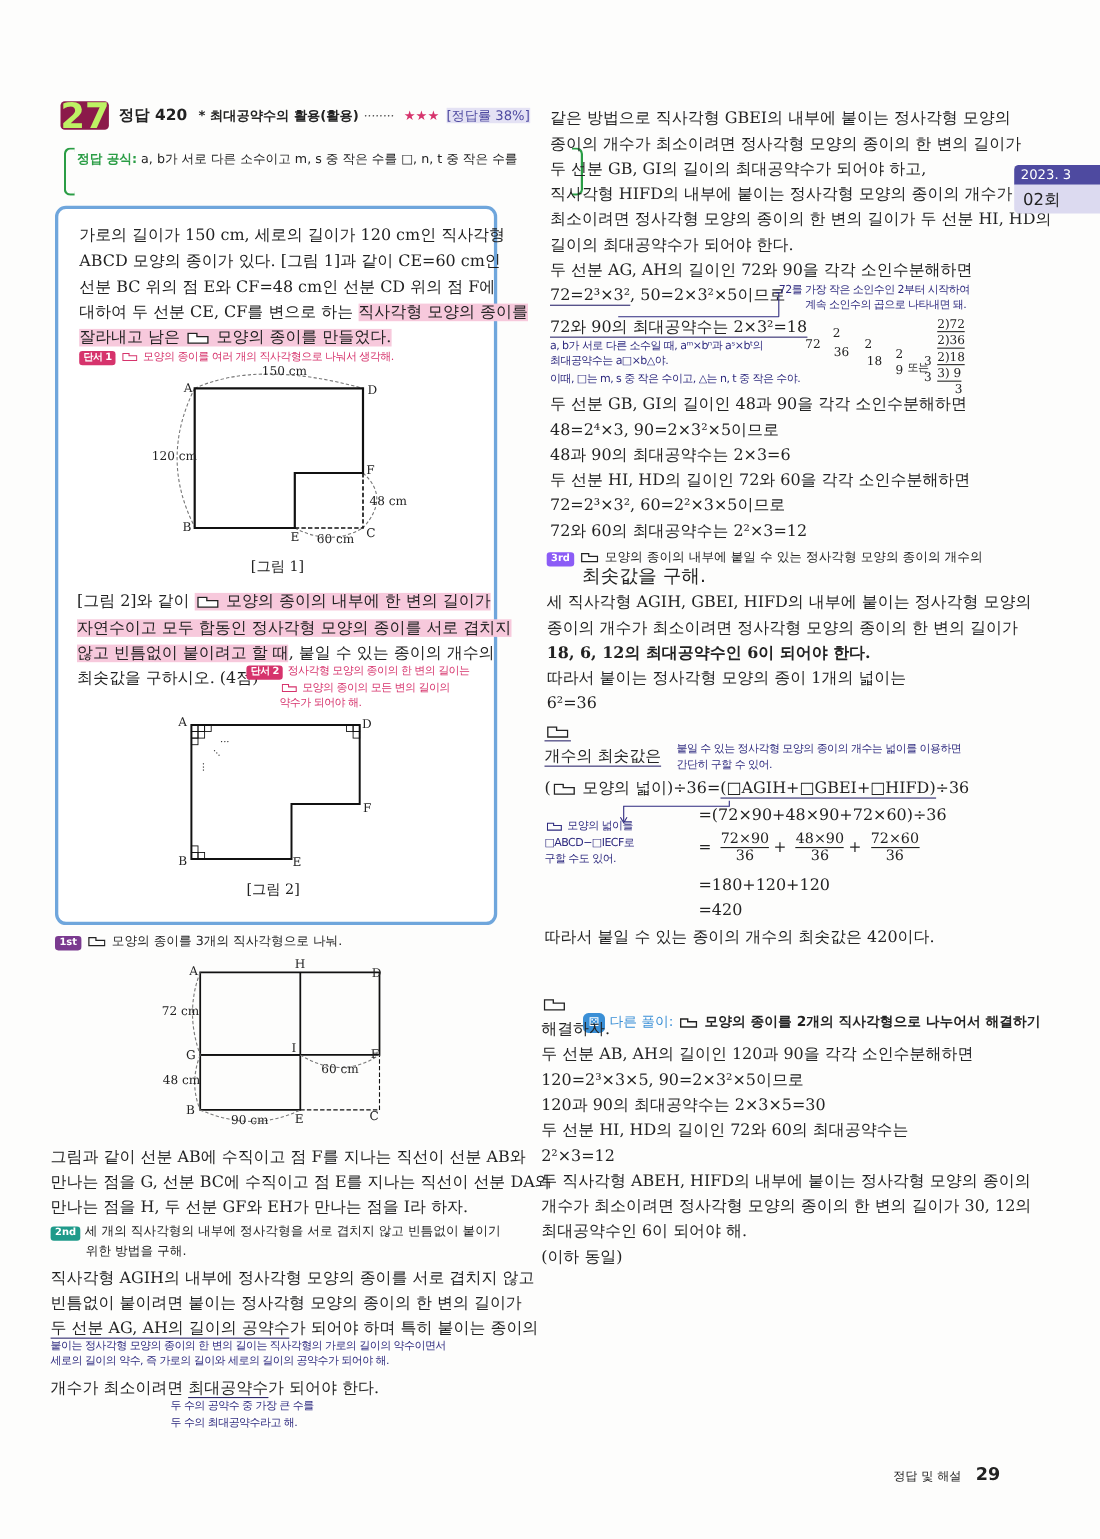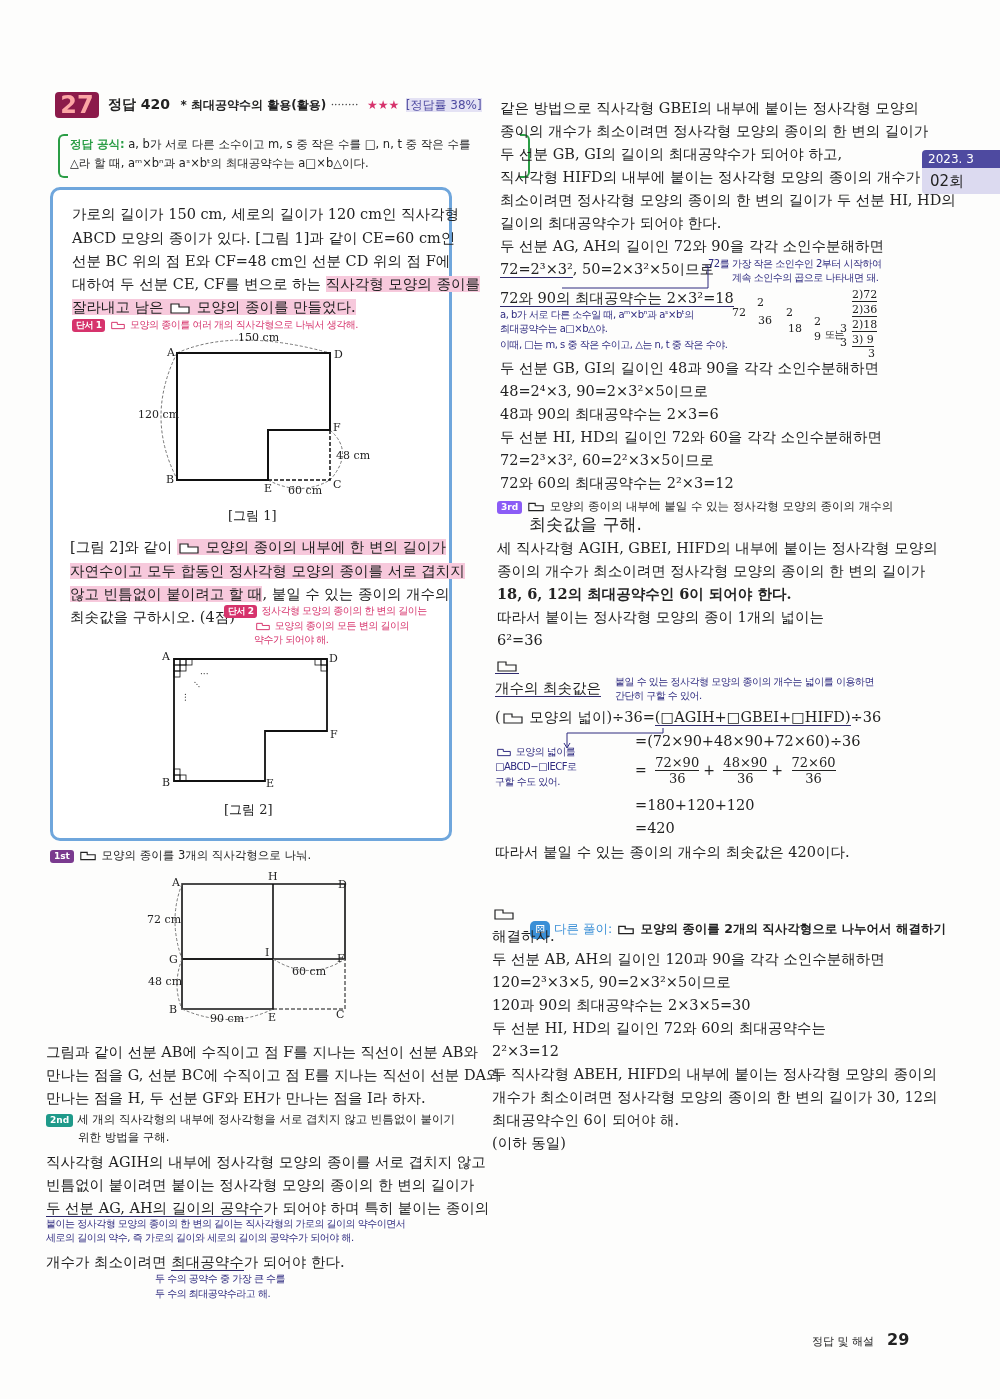"27" .num-badge { color: #fca5a5 -> #bef264; font-size: 24px -> 32px }
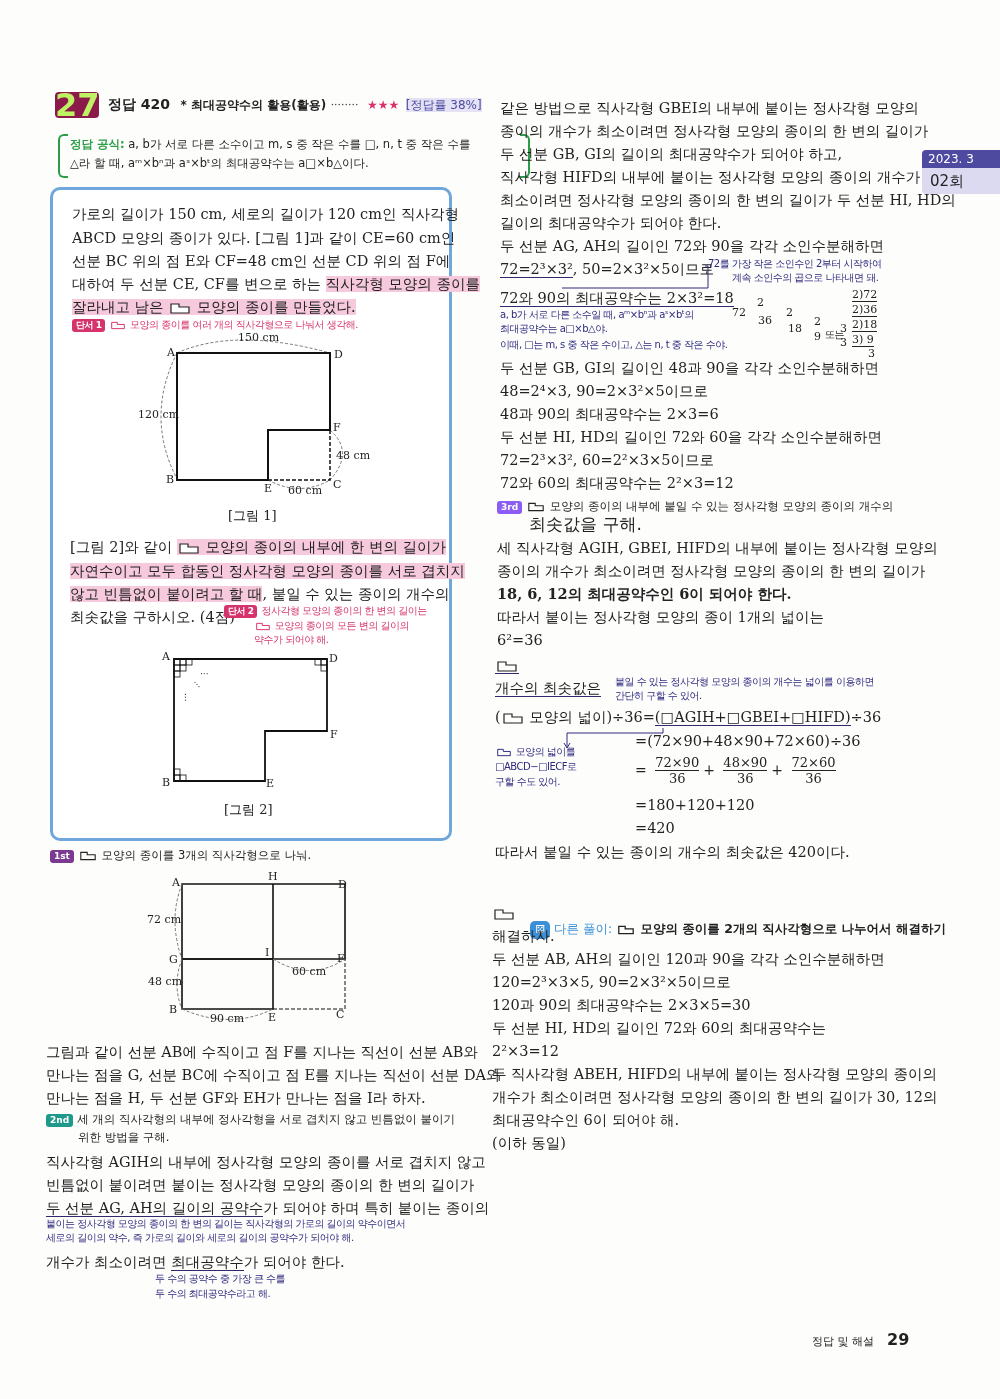"△라 할 때, aᵐ×bⁿ과 aˢ×bᵗ의" div.line { html: <div>△라 할 때, aᵐ×bⁿ과 aˢ×bᵗ의 최대공약수는 a□×b△이다.</div> -> none }
